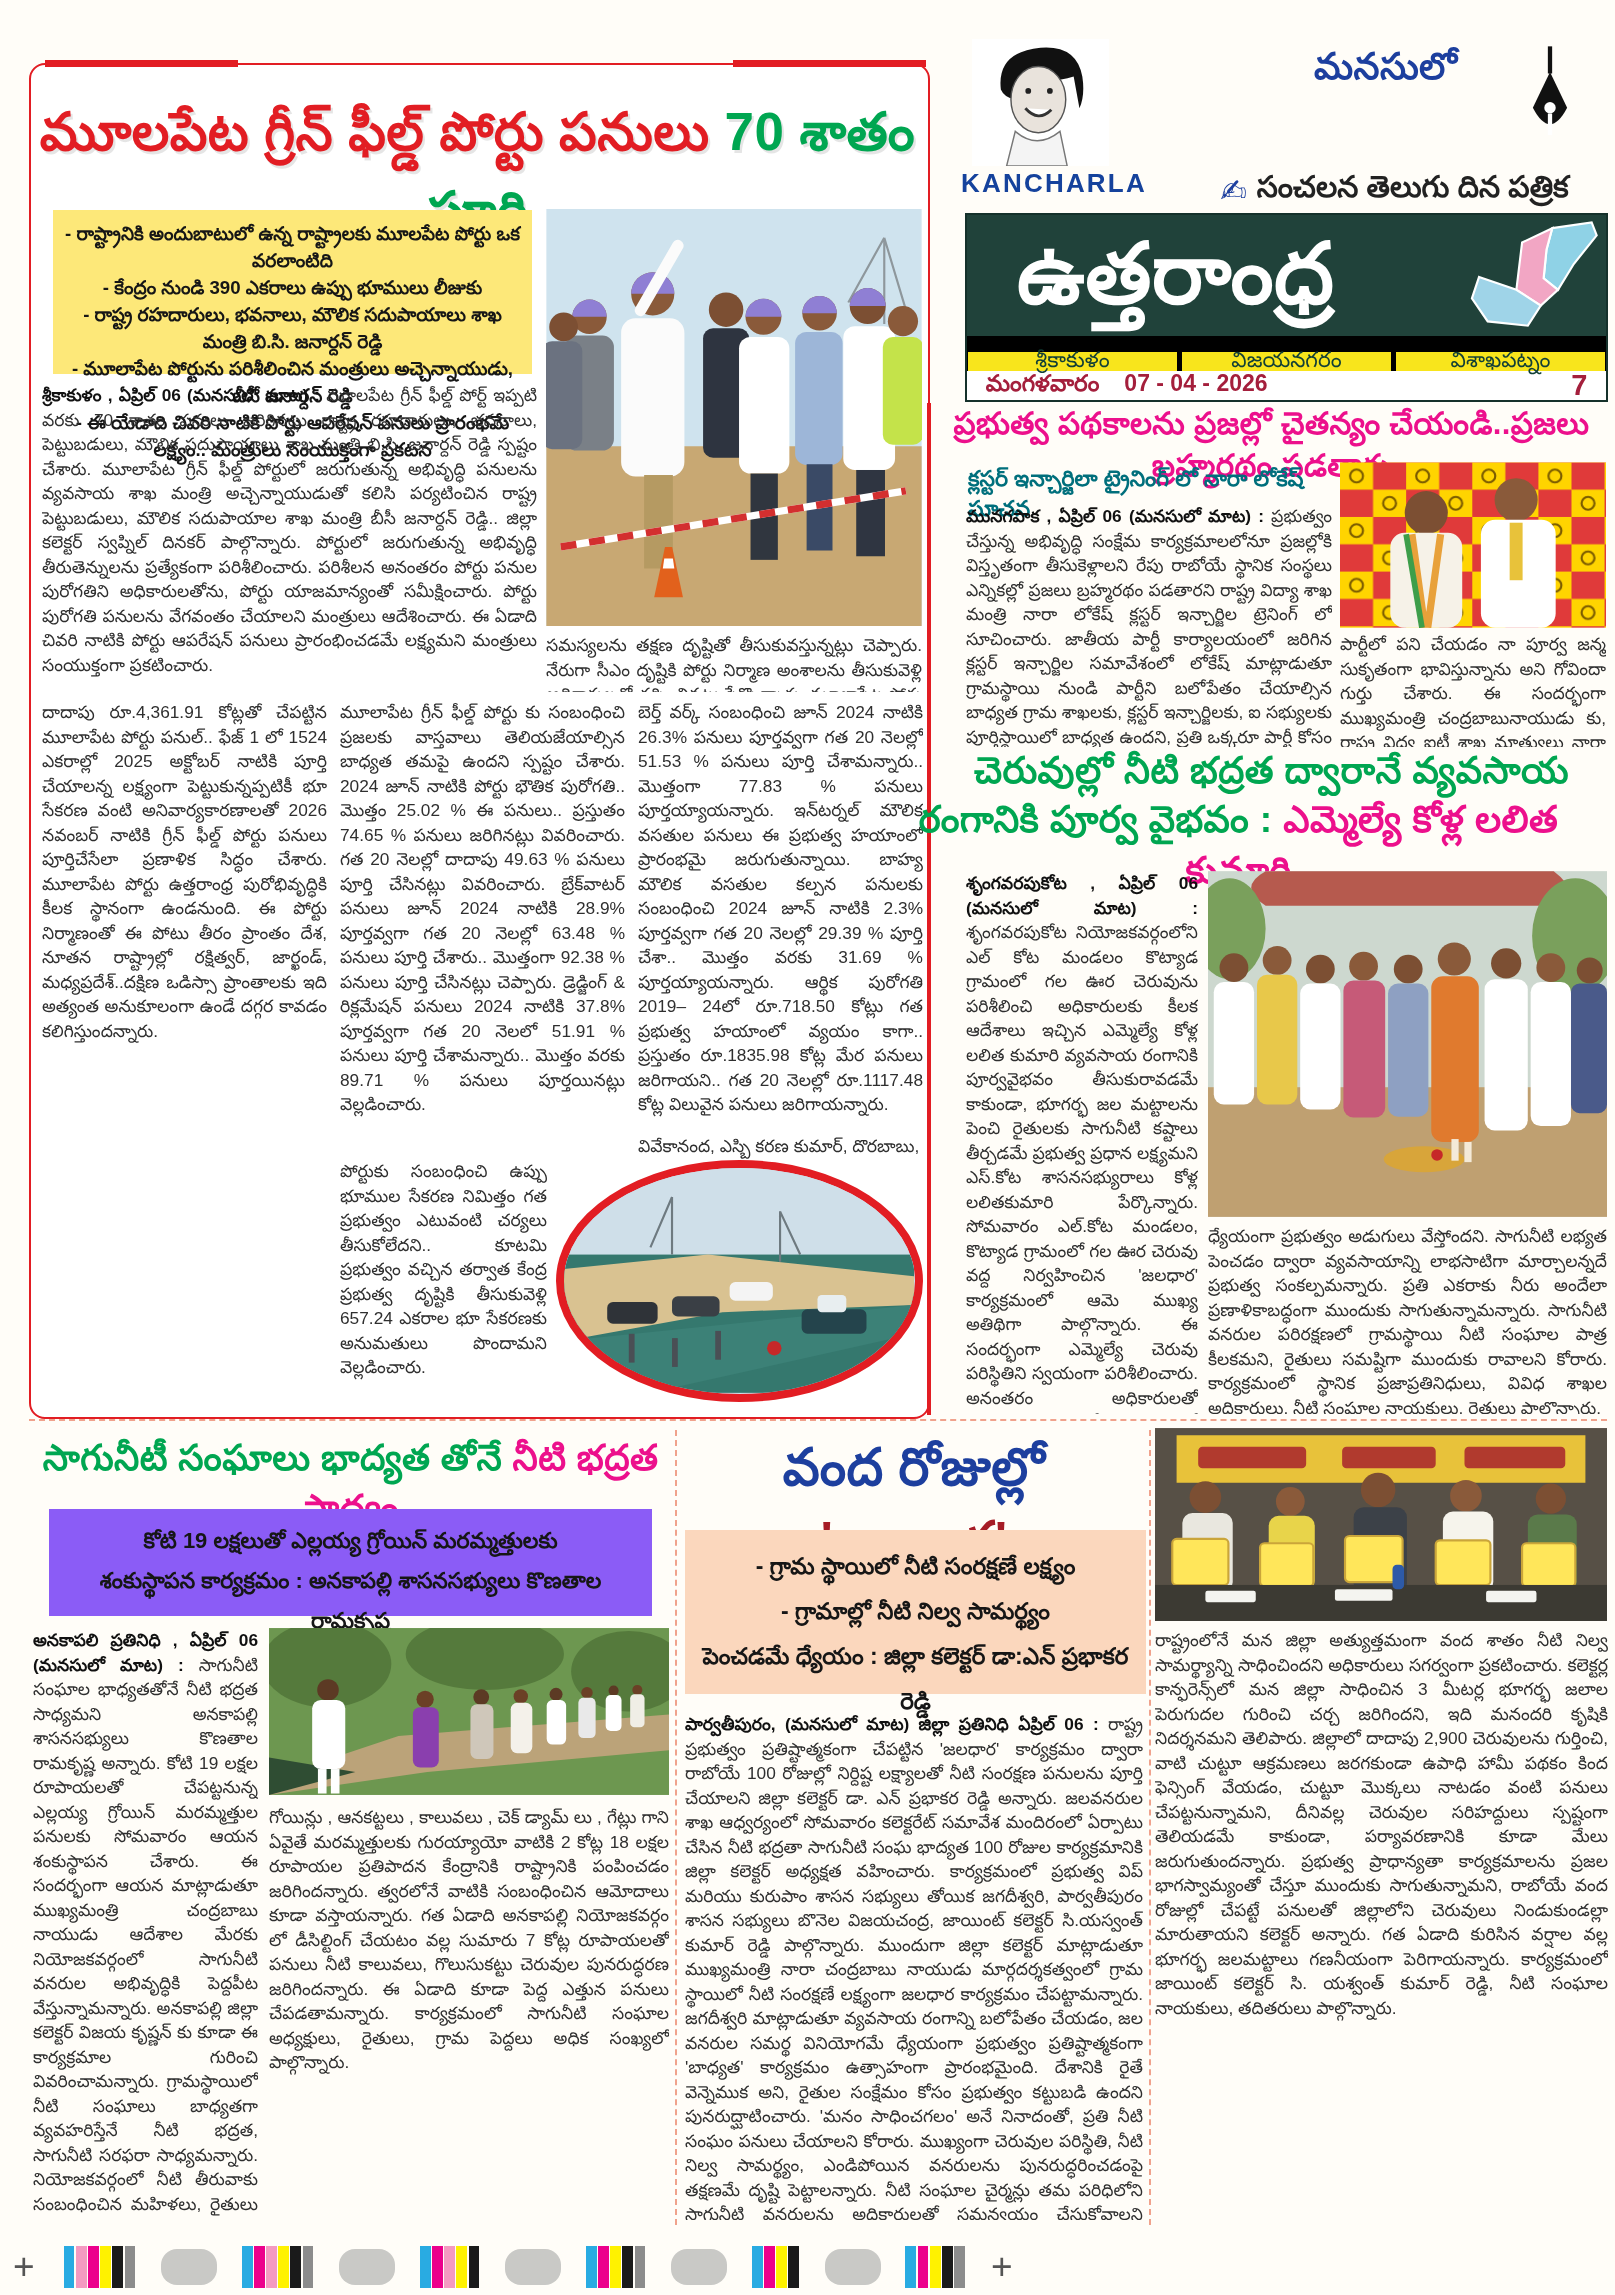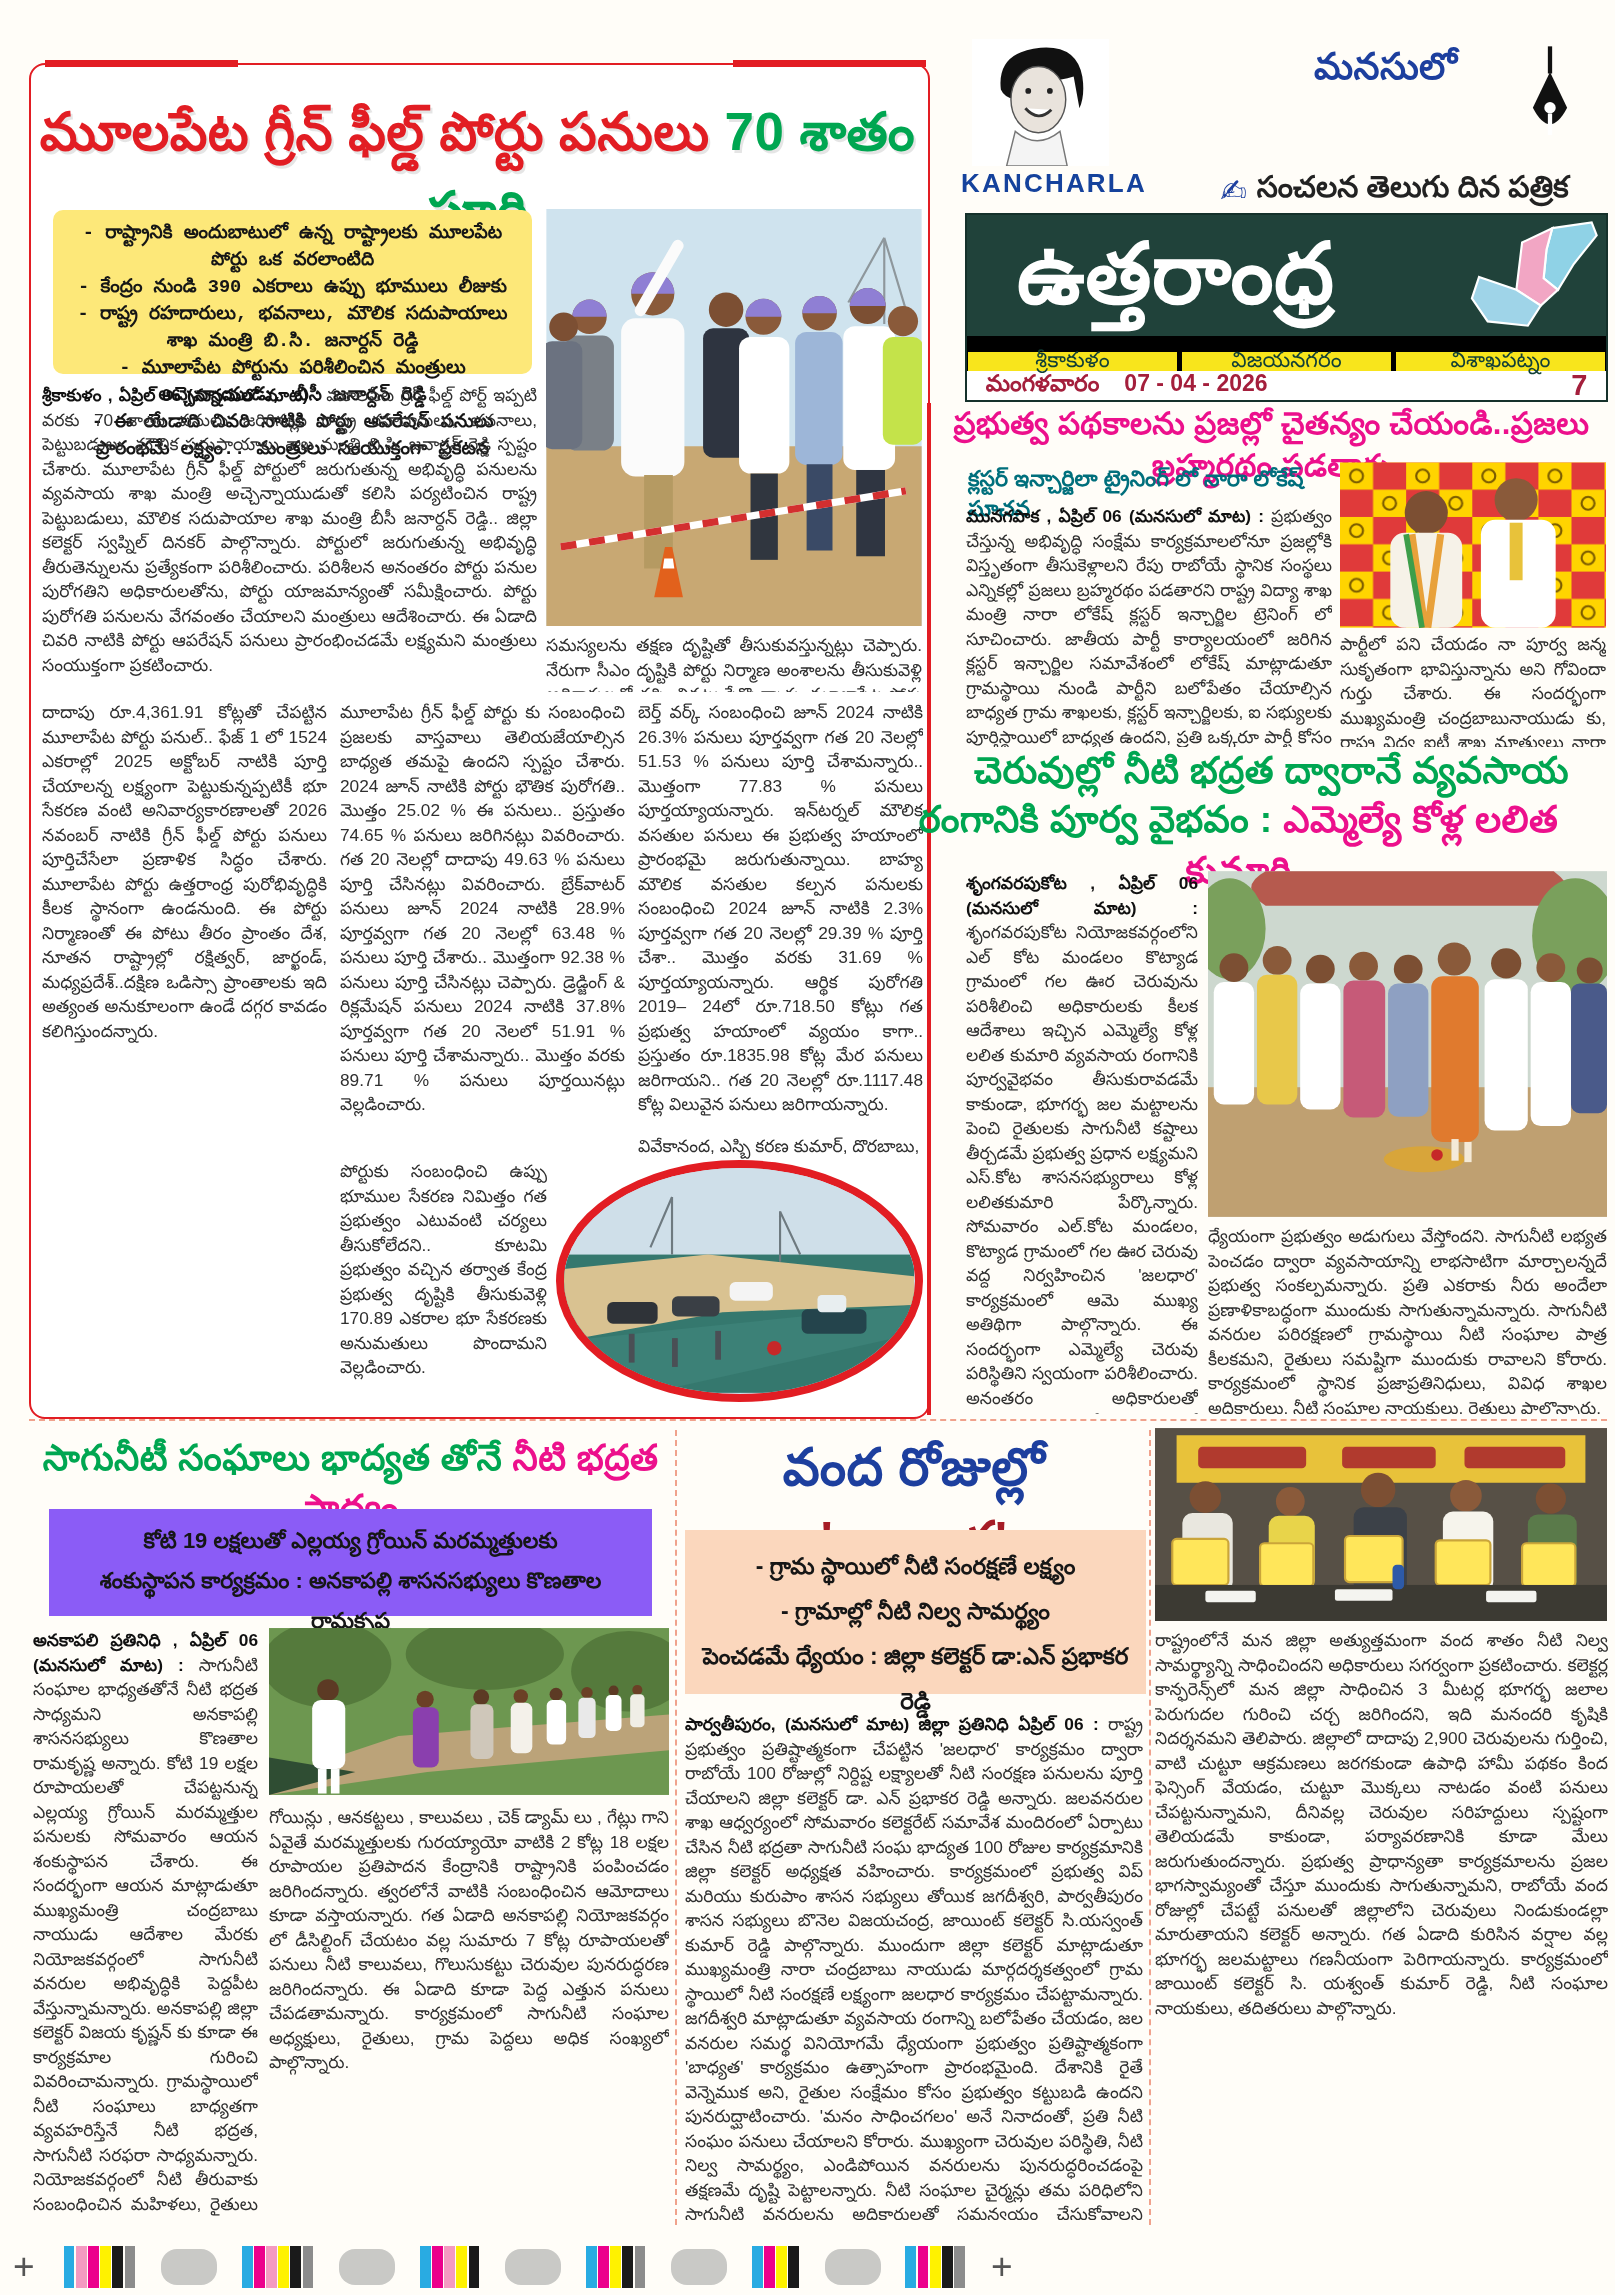"- రాష్ట్రానికి అందుబాటులో ఉన్న" .ybox { border-radius: 10px -> 0; font-family: Liberation Mono, monospace -> none }
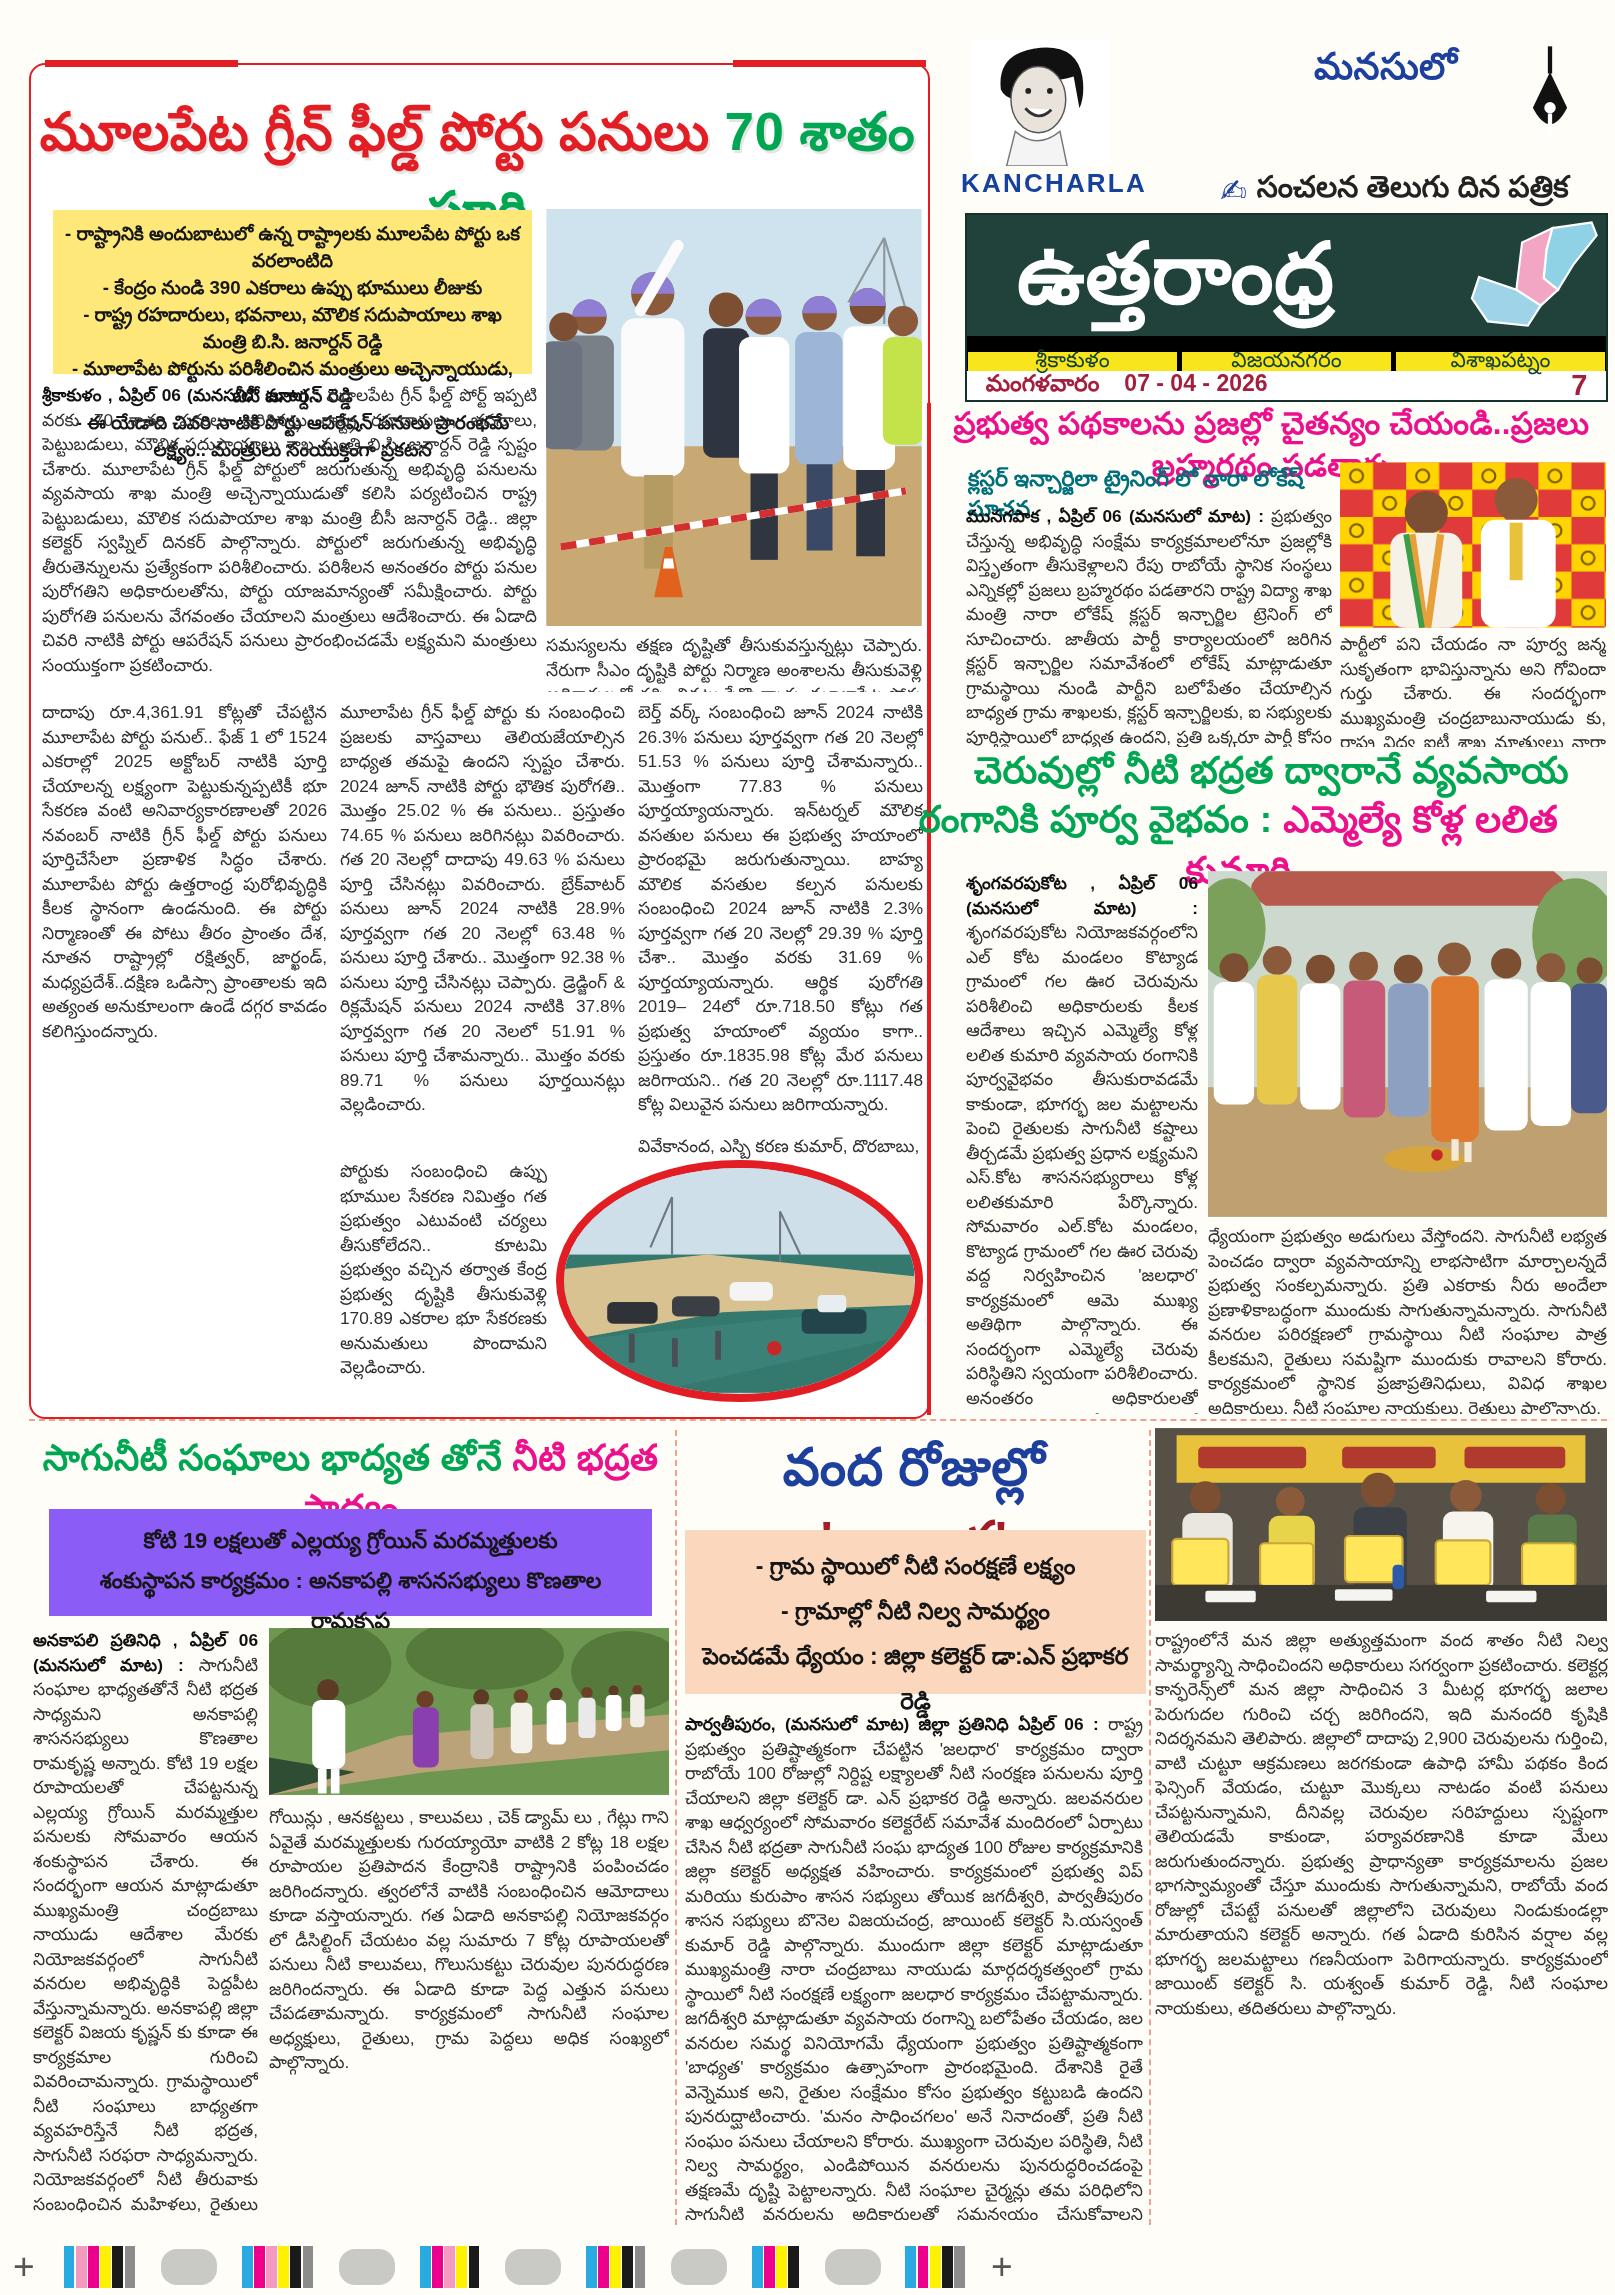"పోర్టుకు సంబంధించి ఉప్పు భూముల సేకరణ" div.abs { text: 170.89 -> 657.24 }
